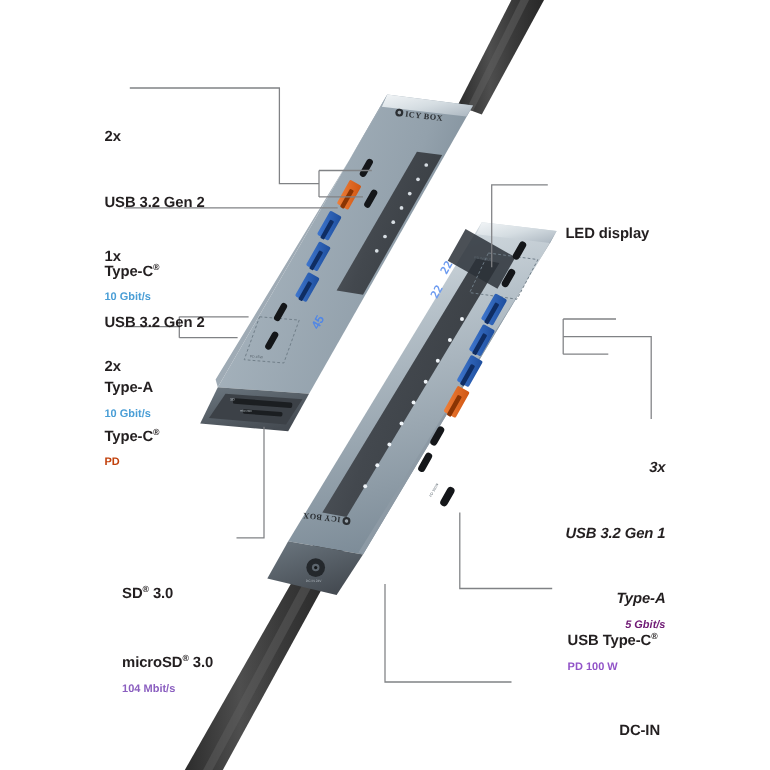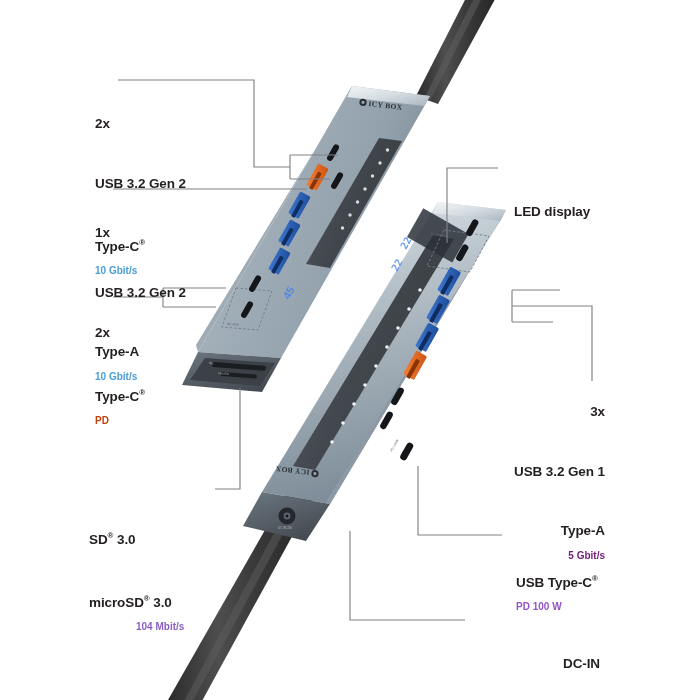"3x" div.callout { font-style: none -> italic; top: 360px -> 373px }
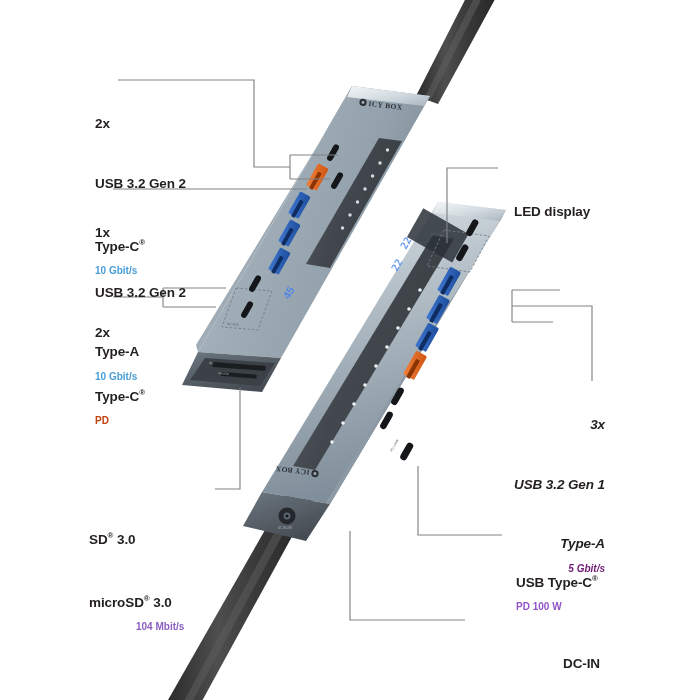"SD® 3.0" div.callout { left: 89px -> 111px }
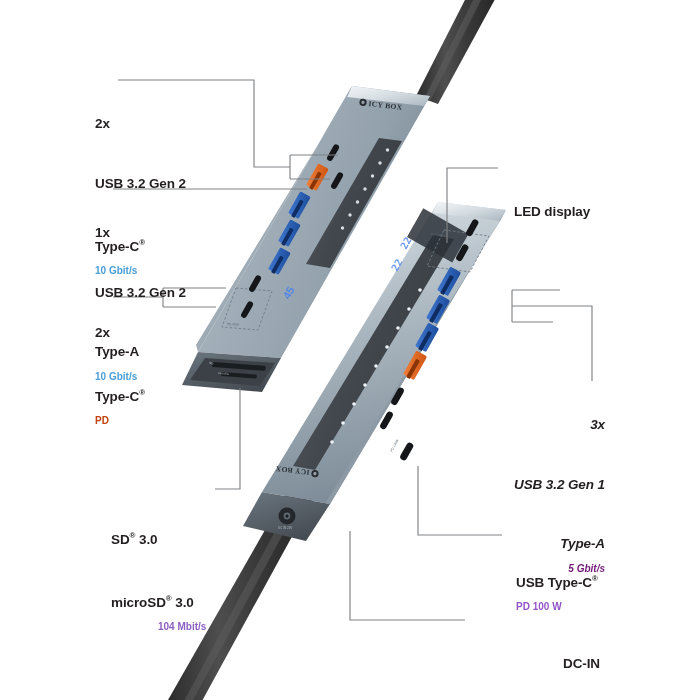"104 Mbit/s" div.speed { margin-left: 47px -> none }
